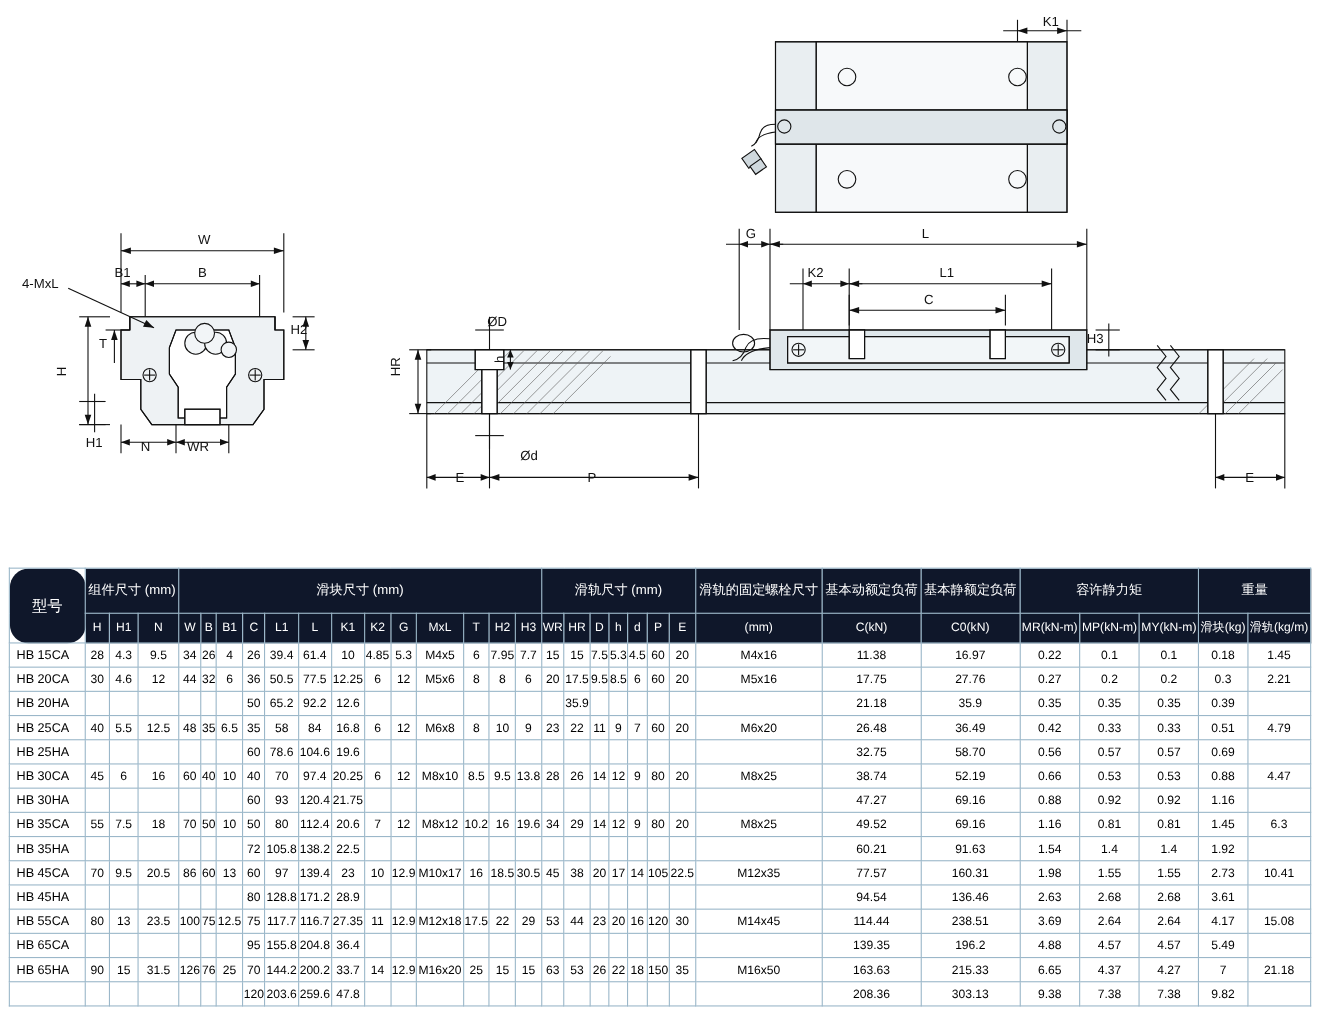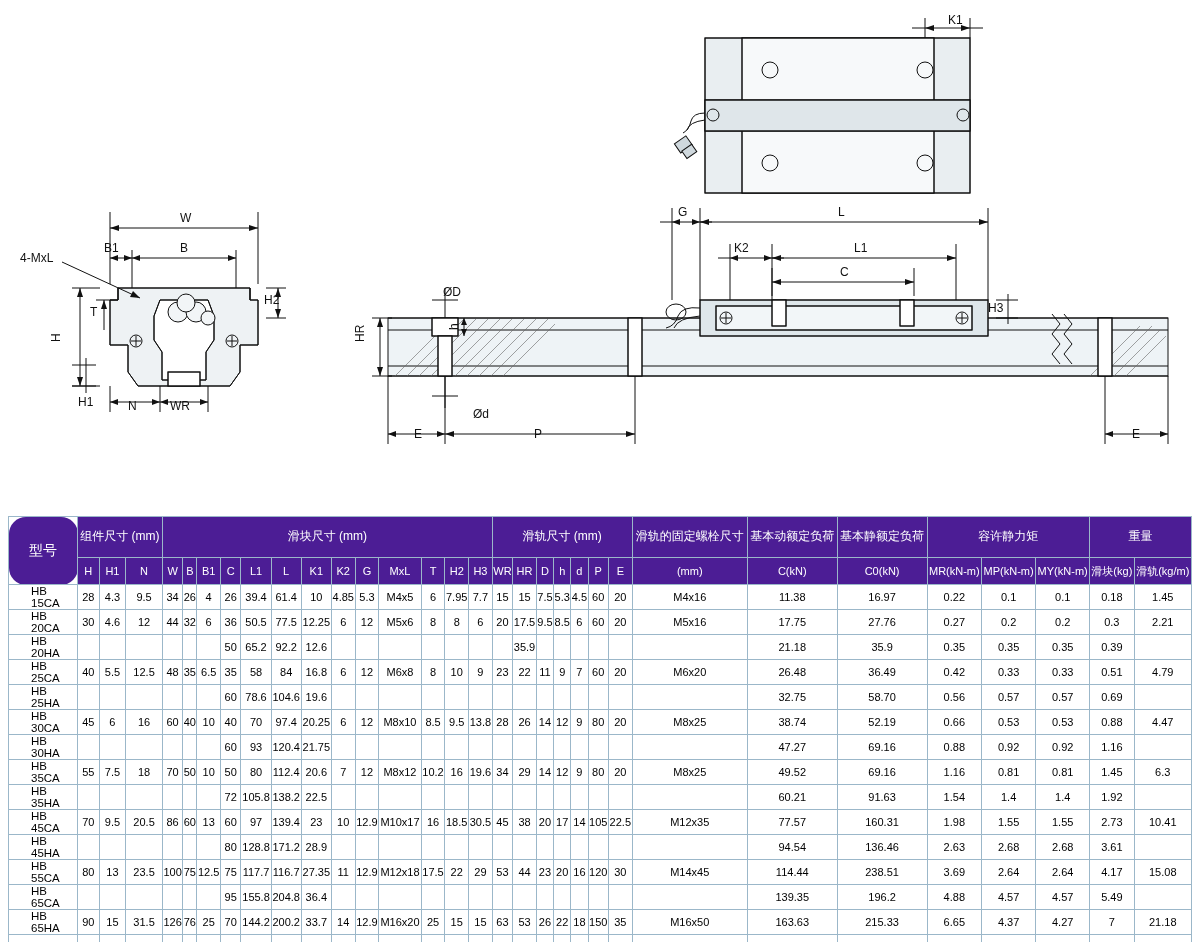"组件尺寸 (mm)" table.spec thead th { background: #4c1d95 -> #0f172a }
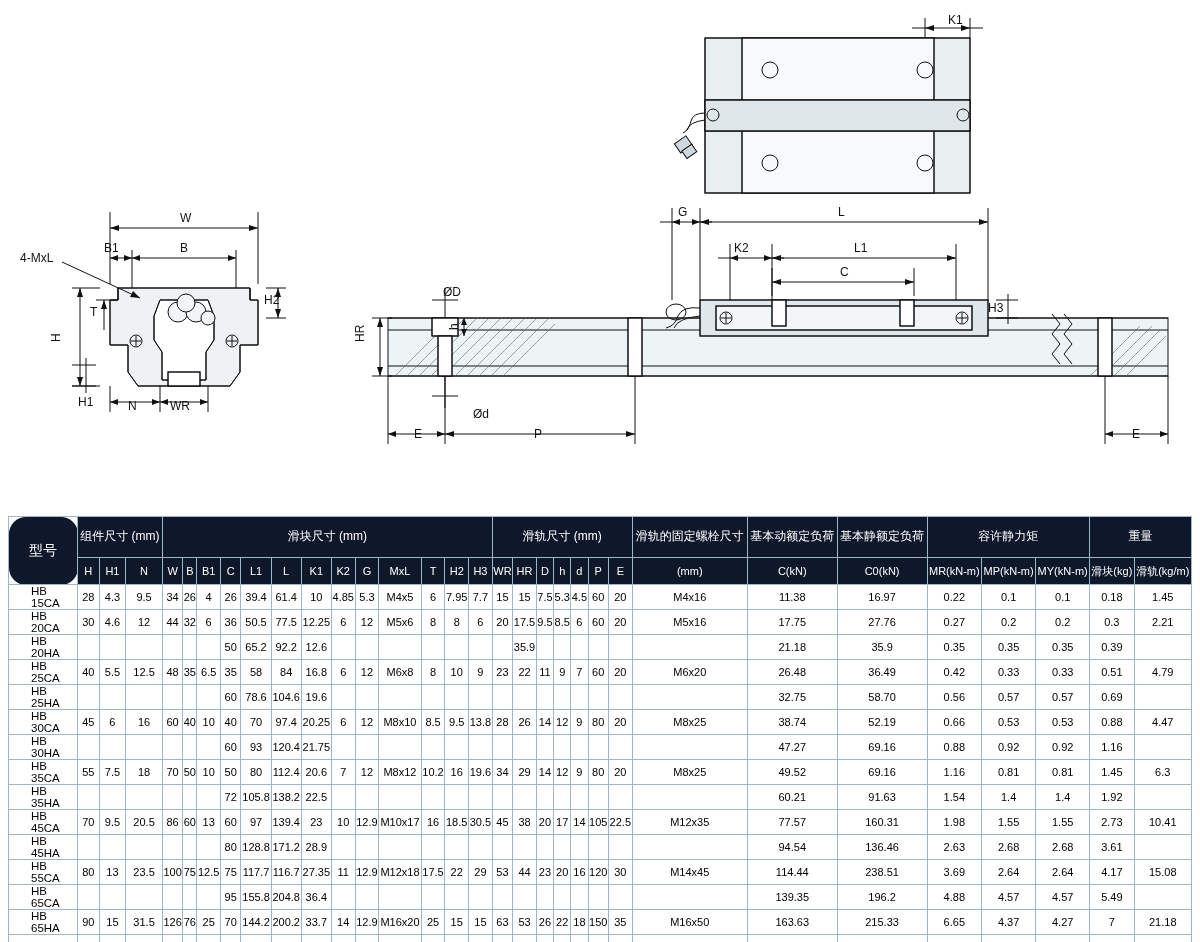"HB 15CA" table.spec tbody td.model { padding-left: 22px -> 6px }
